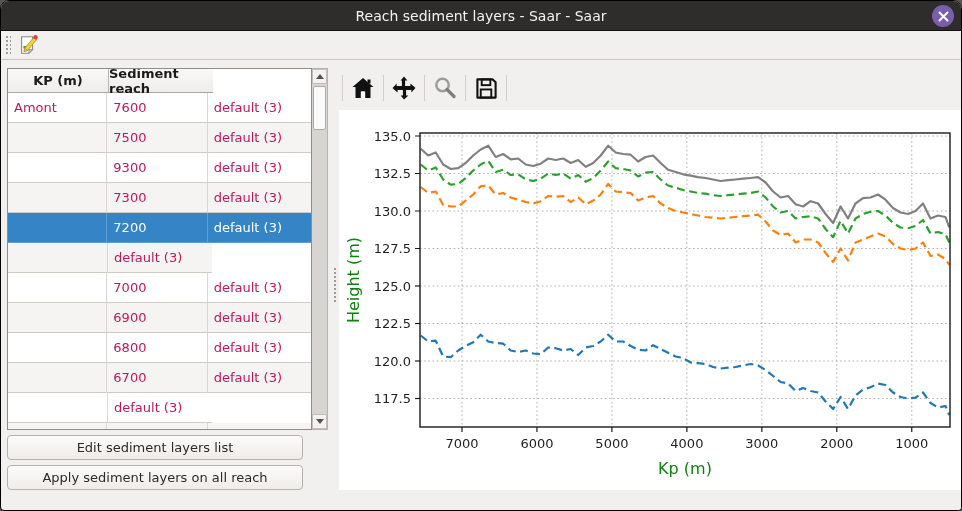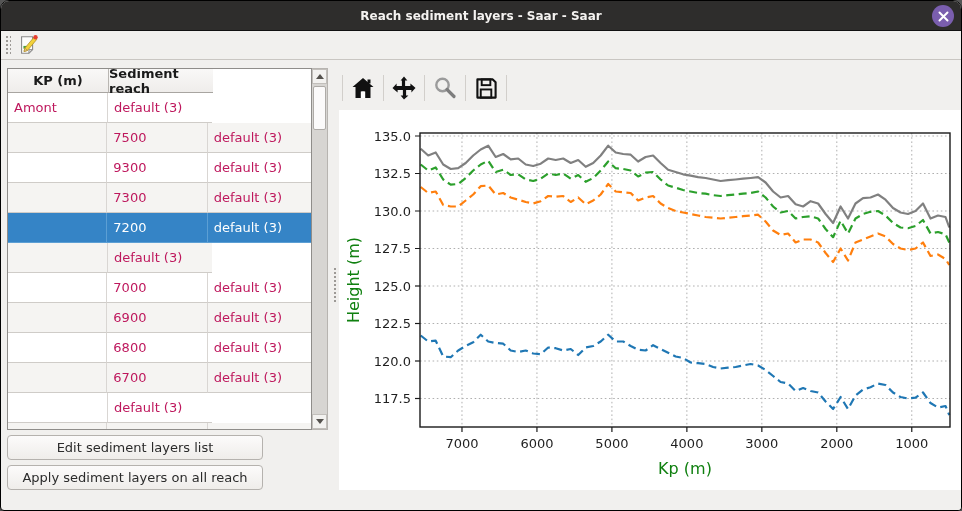"Reach sediment layers - Saar" .titlebar-title { font-size: 12px -> 14px; font-weight: bold -> normal }
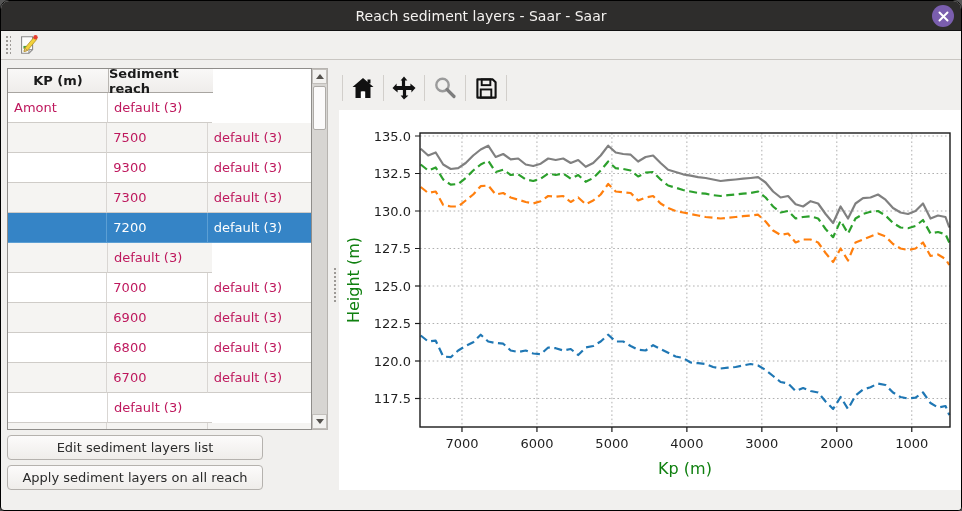"7600" div.td { html: none -> <div>7600</div> }
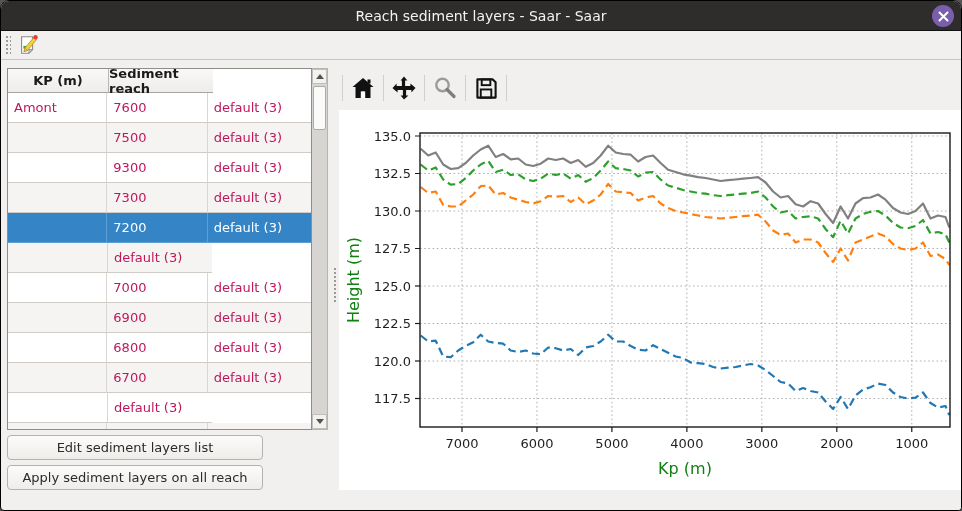"Edit sediment layers list" .push-btn { width: 256px -> 296px }
